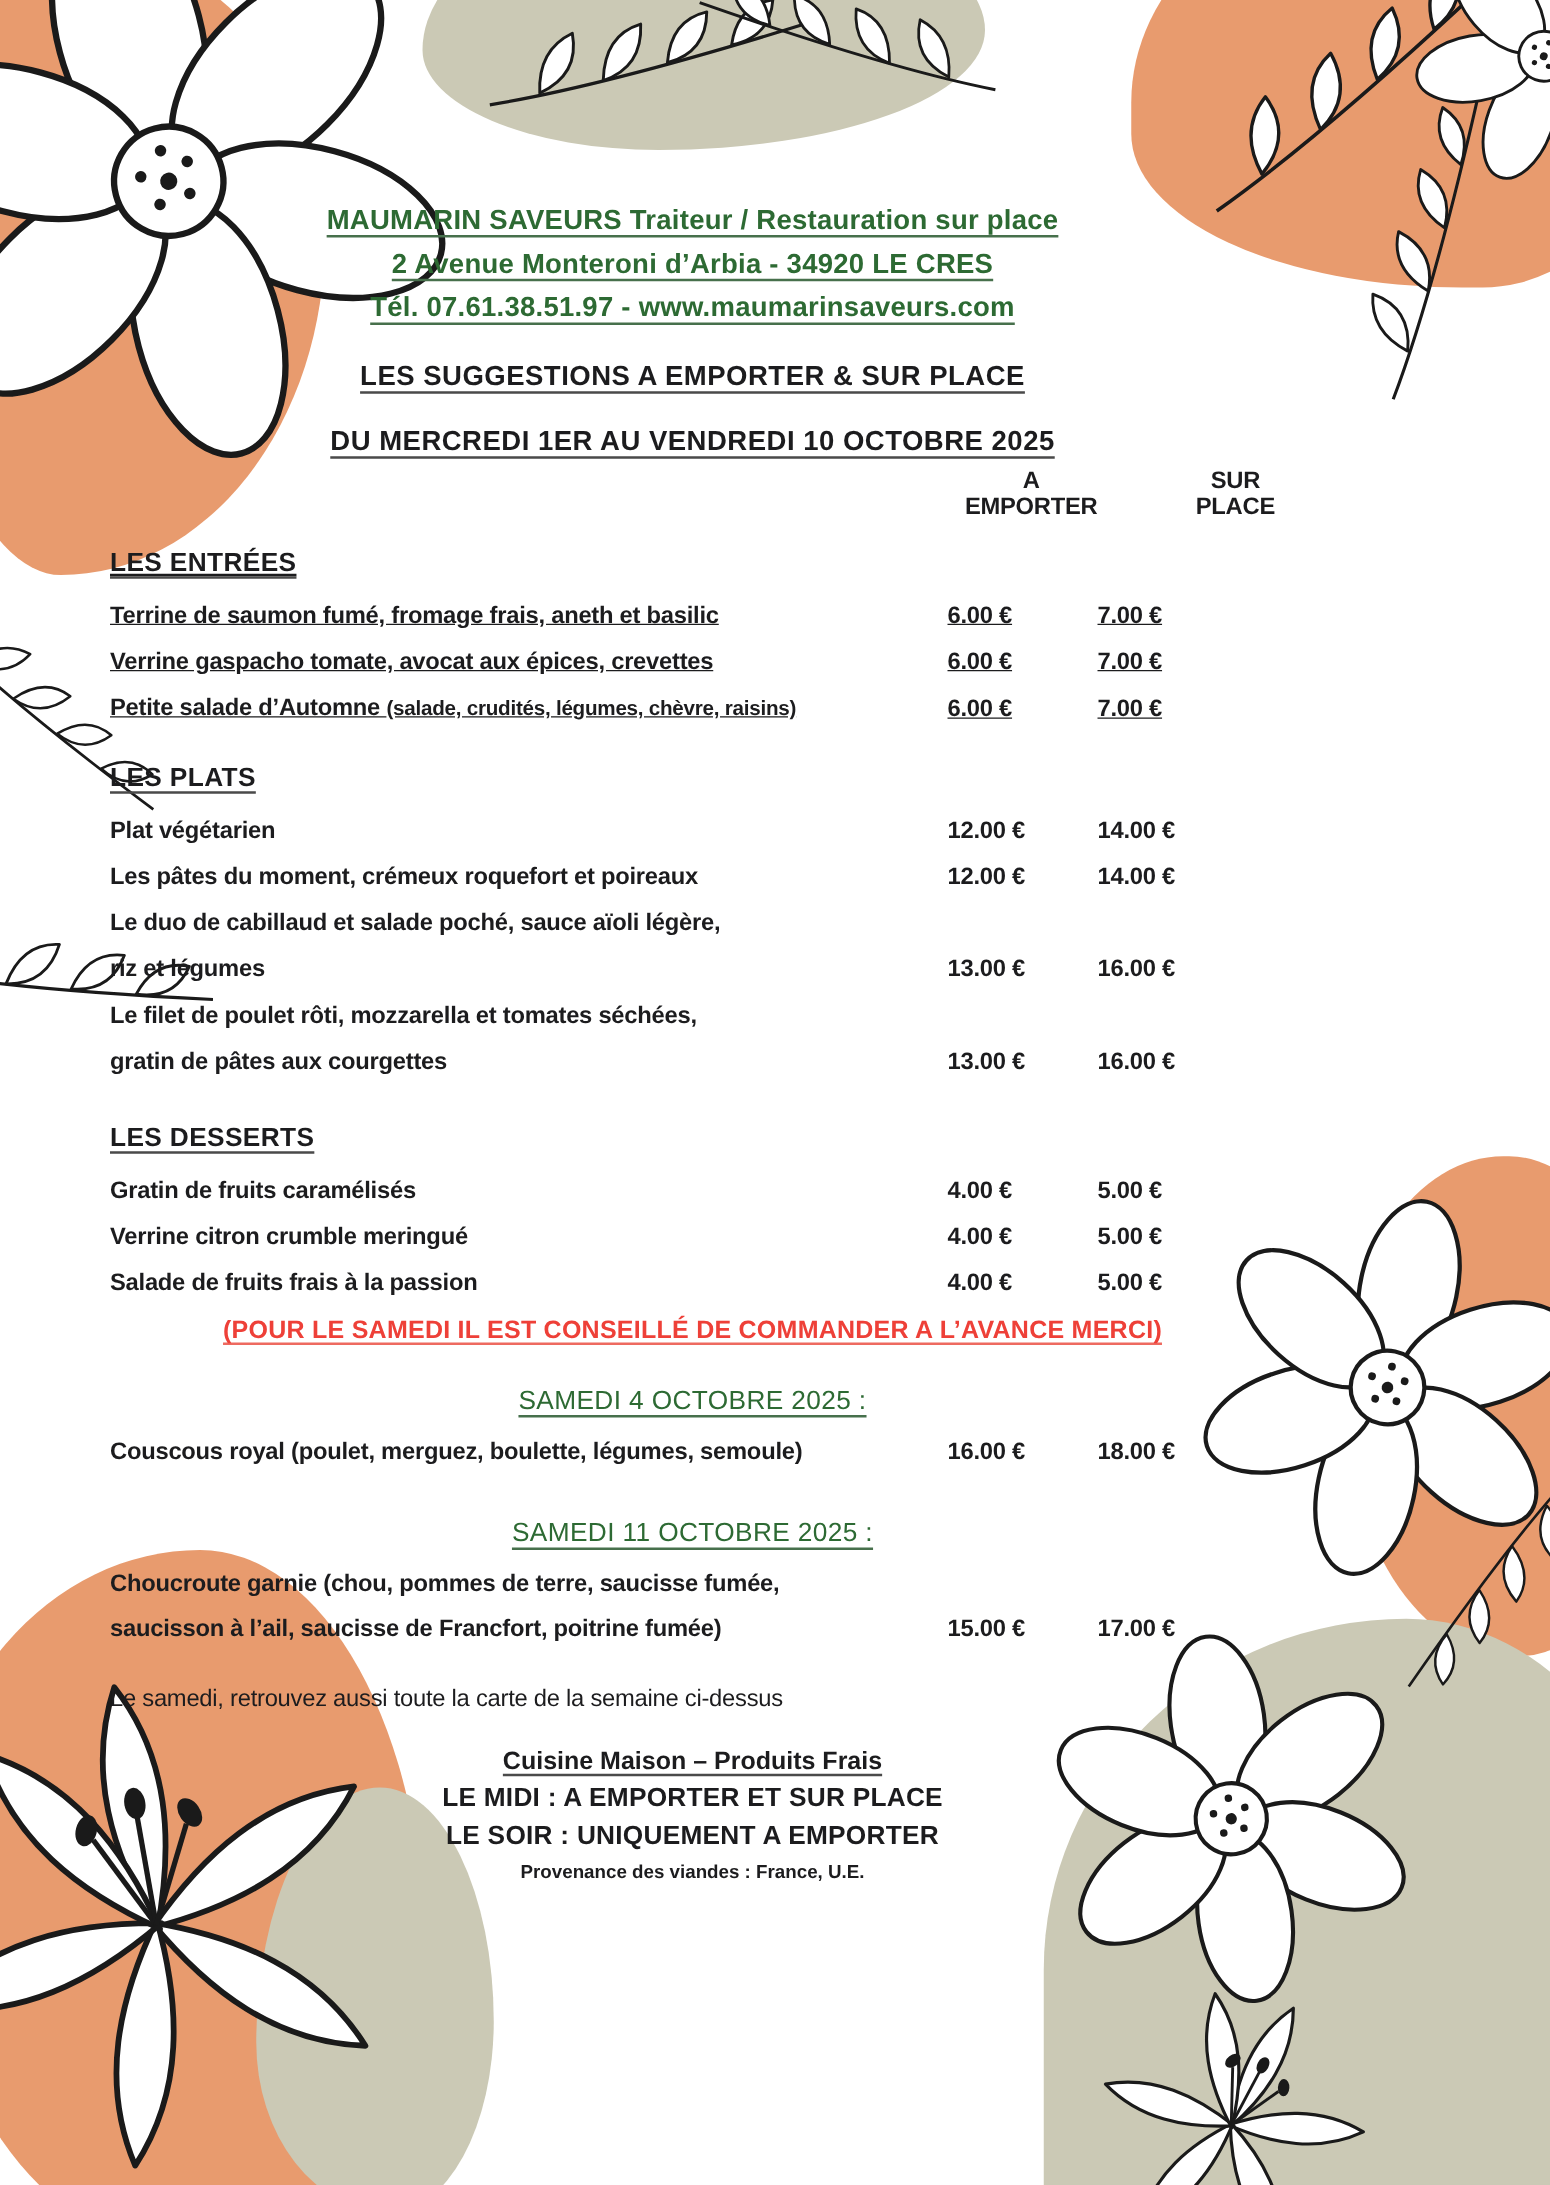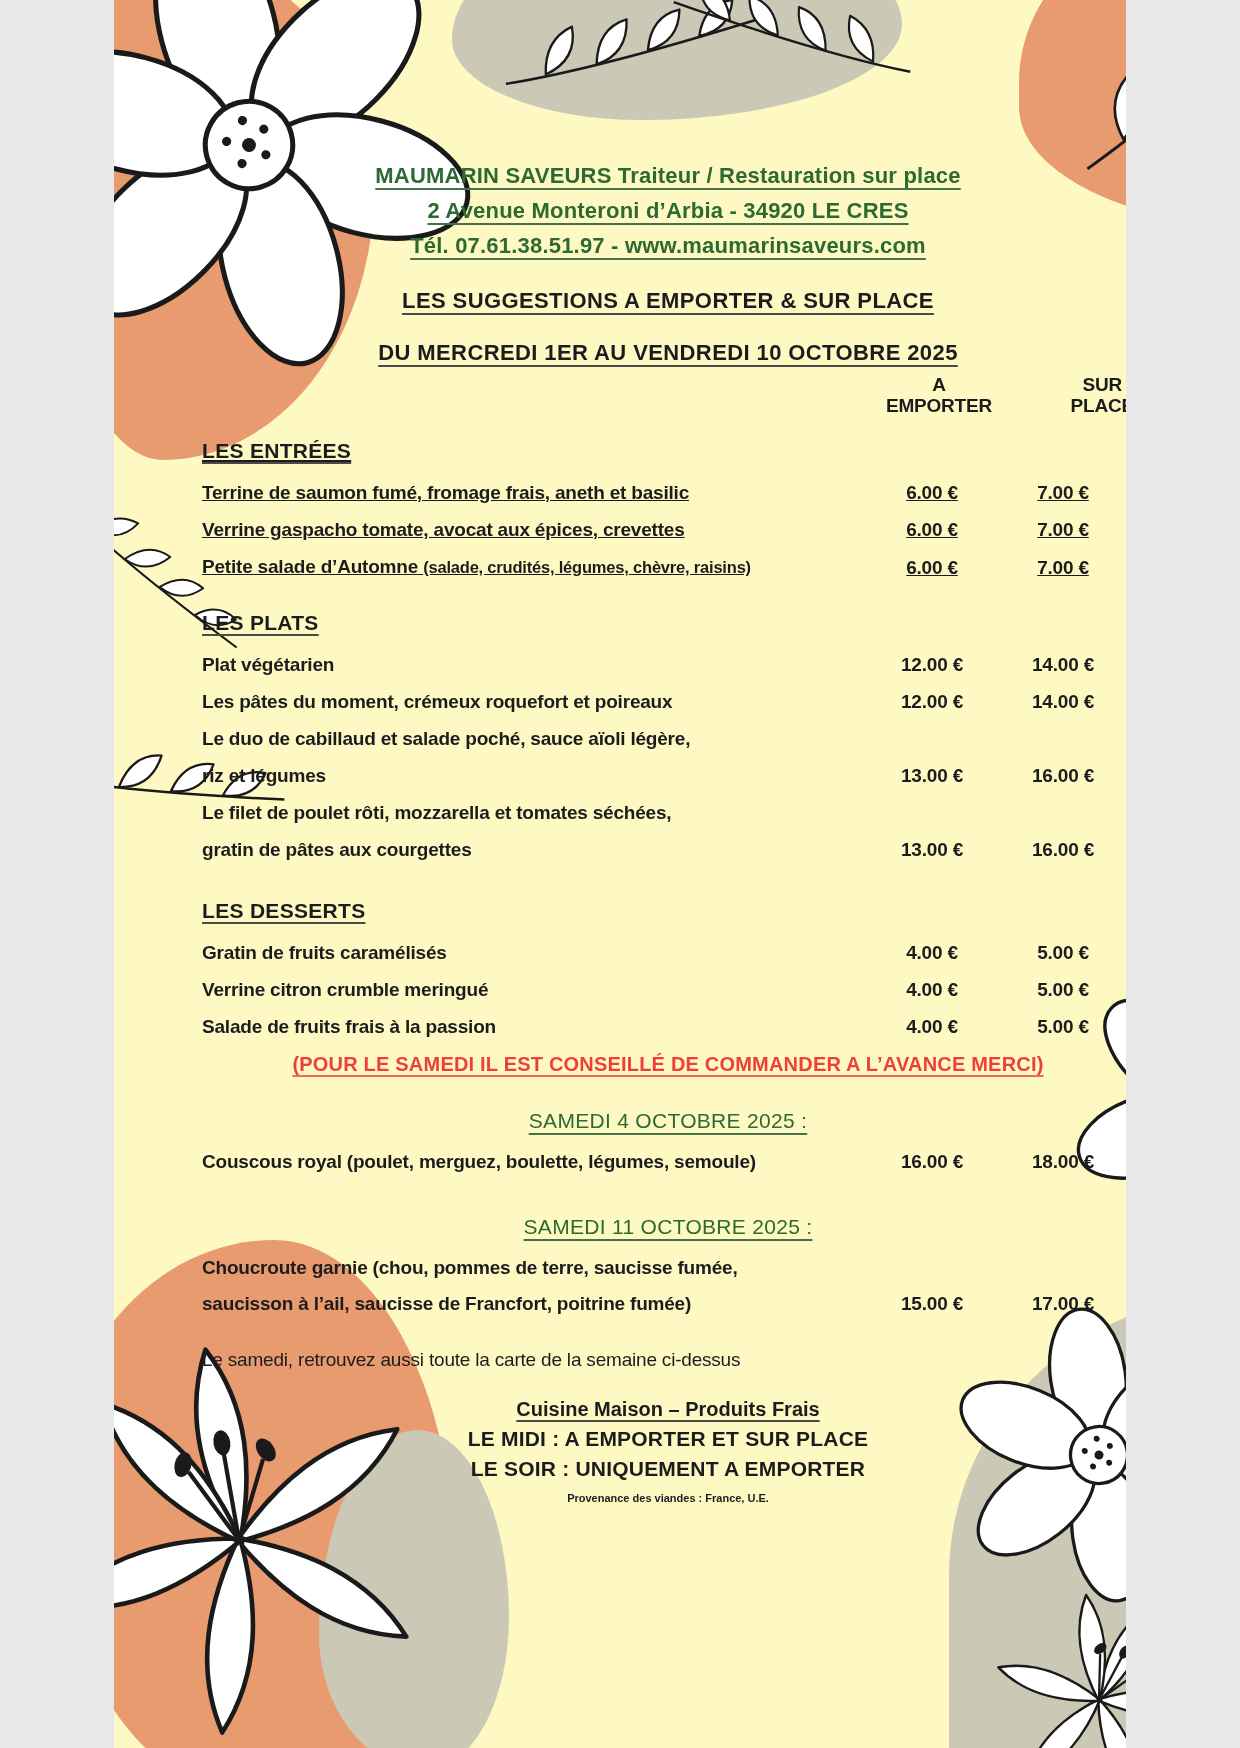"MAUMARIN SAVEURS Traiteur / Restauration" .page { background: #fef9c3 -> #ffffff; width: 1012px -> 1240px }
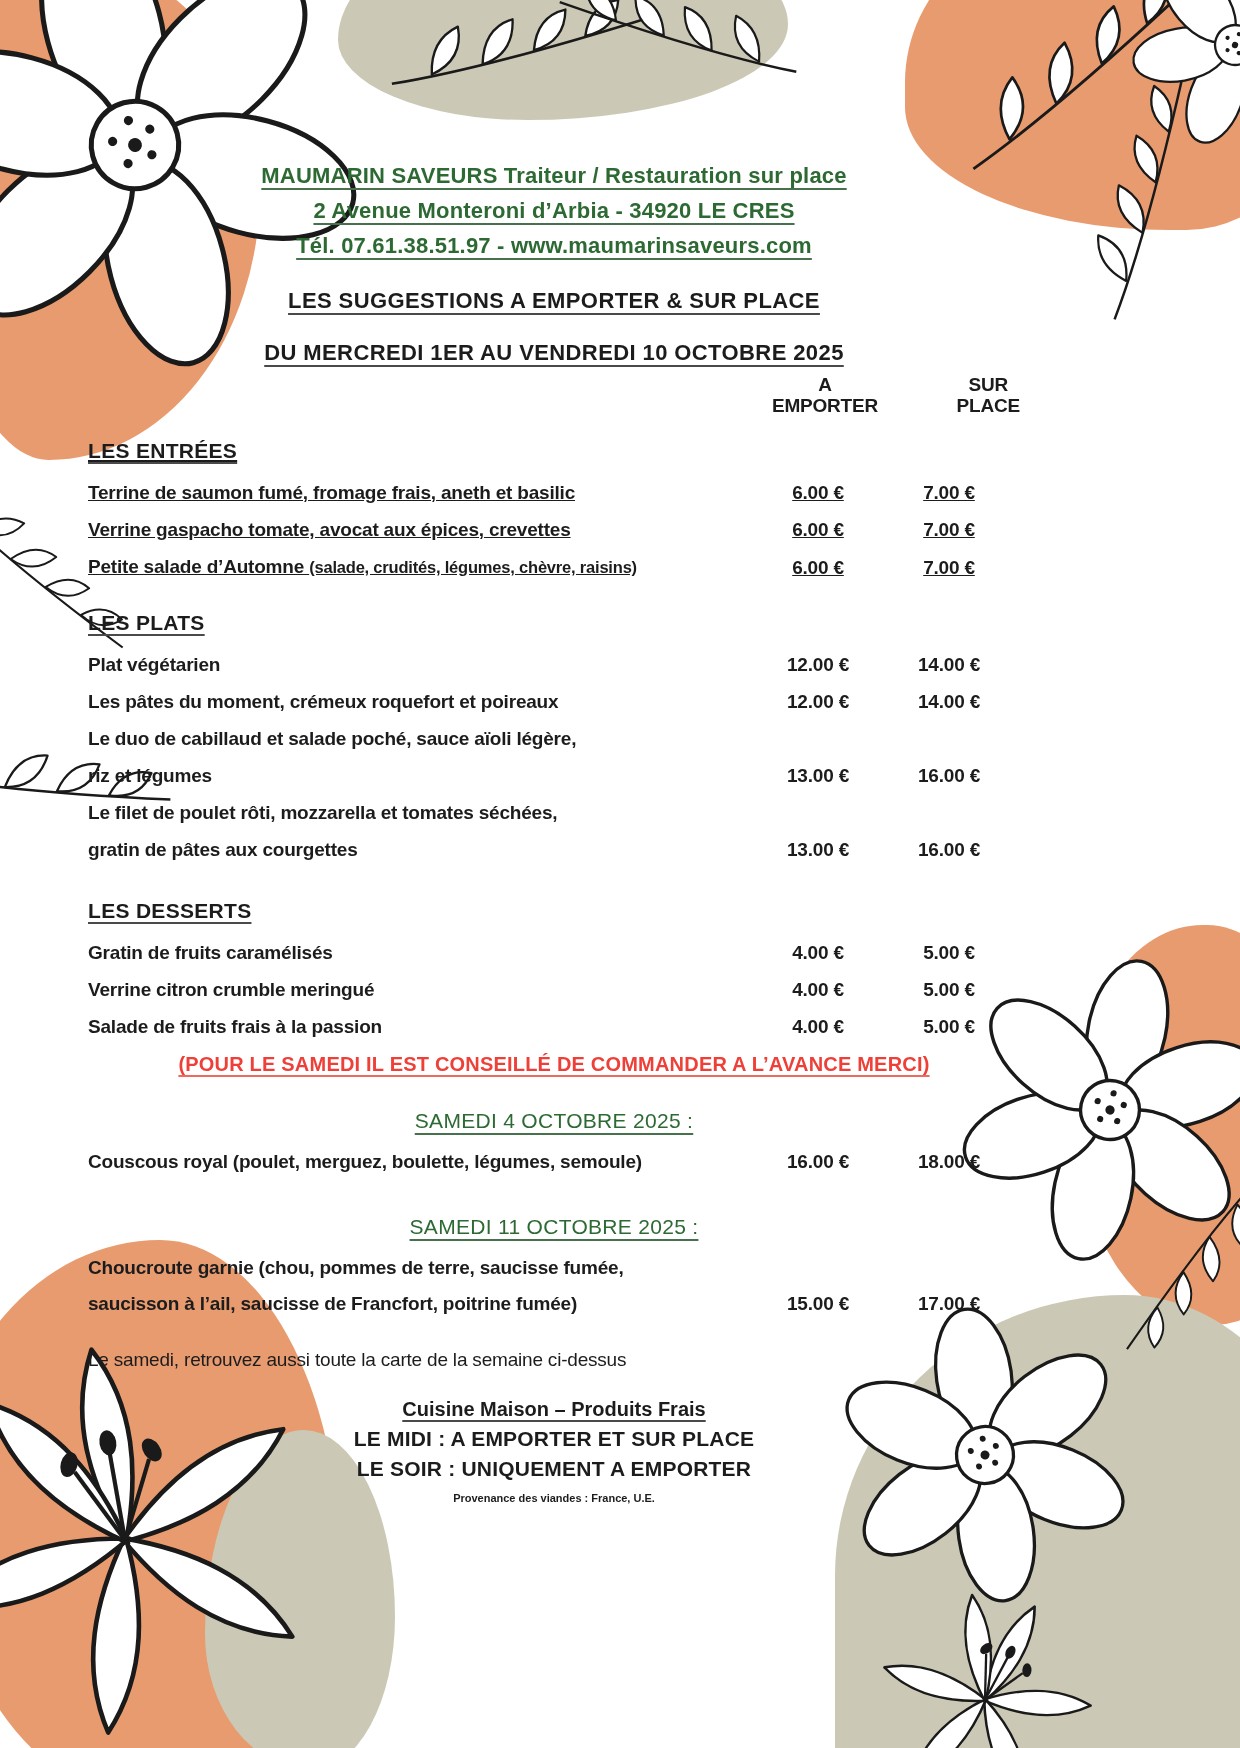"6.00 €" .row .price { text-align: center -> left }
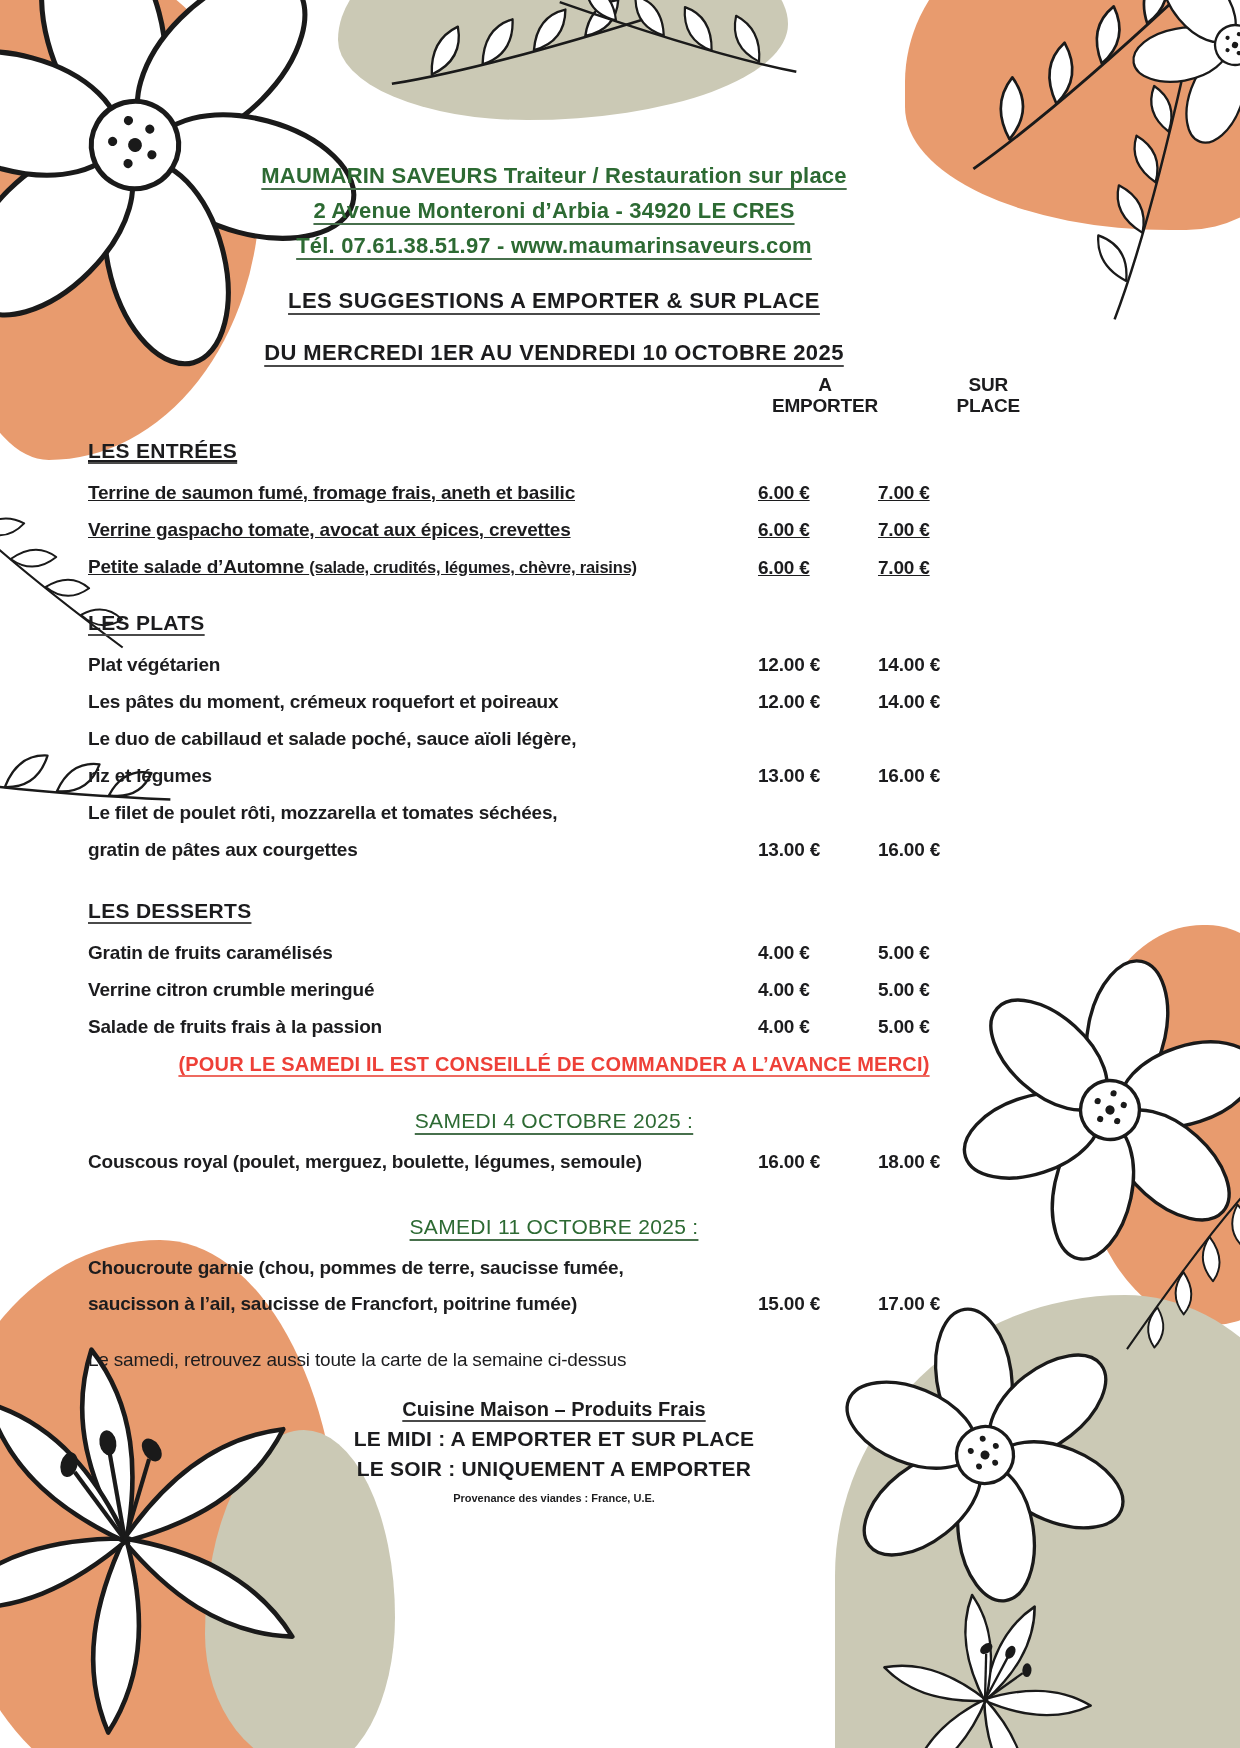"Provenance des viandes : France," .f4 { font-size: 11px -> 15px }
